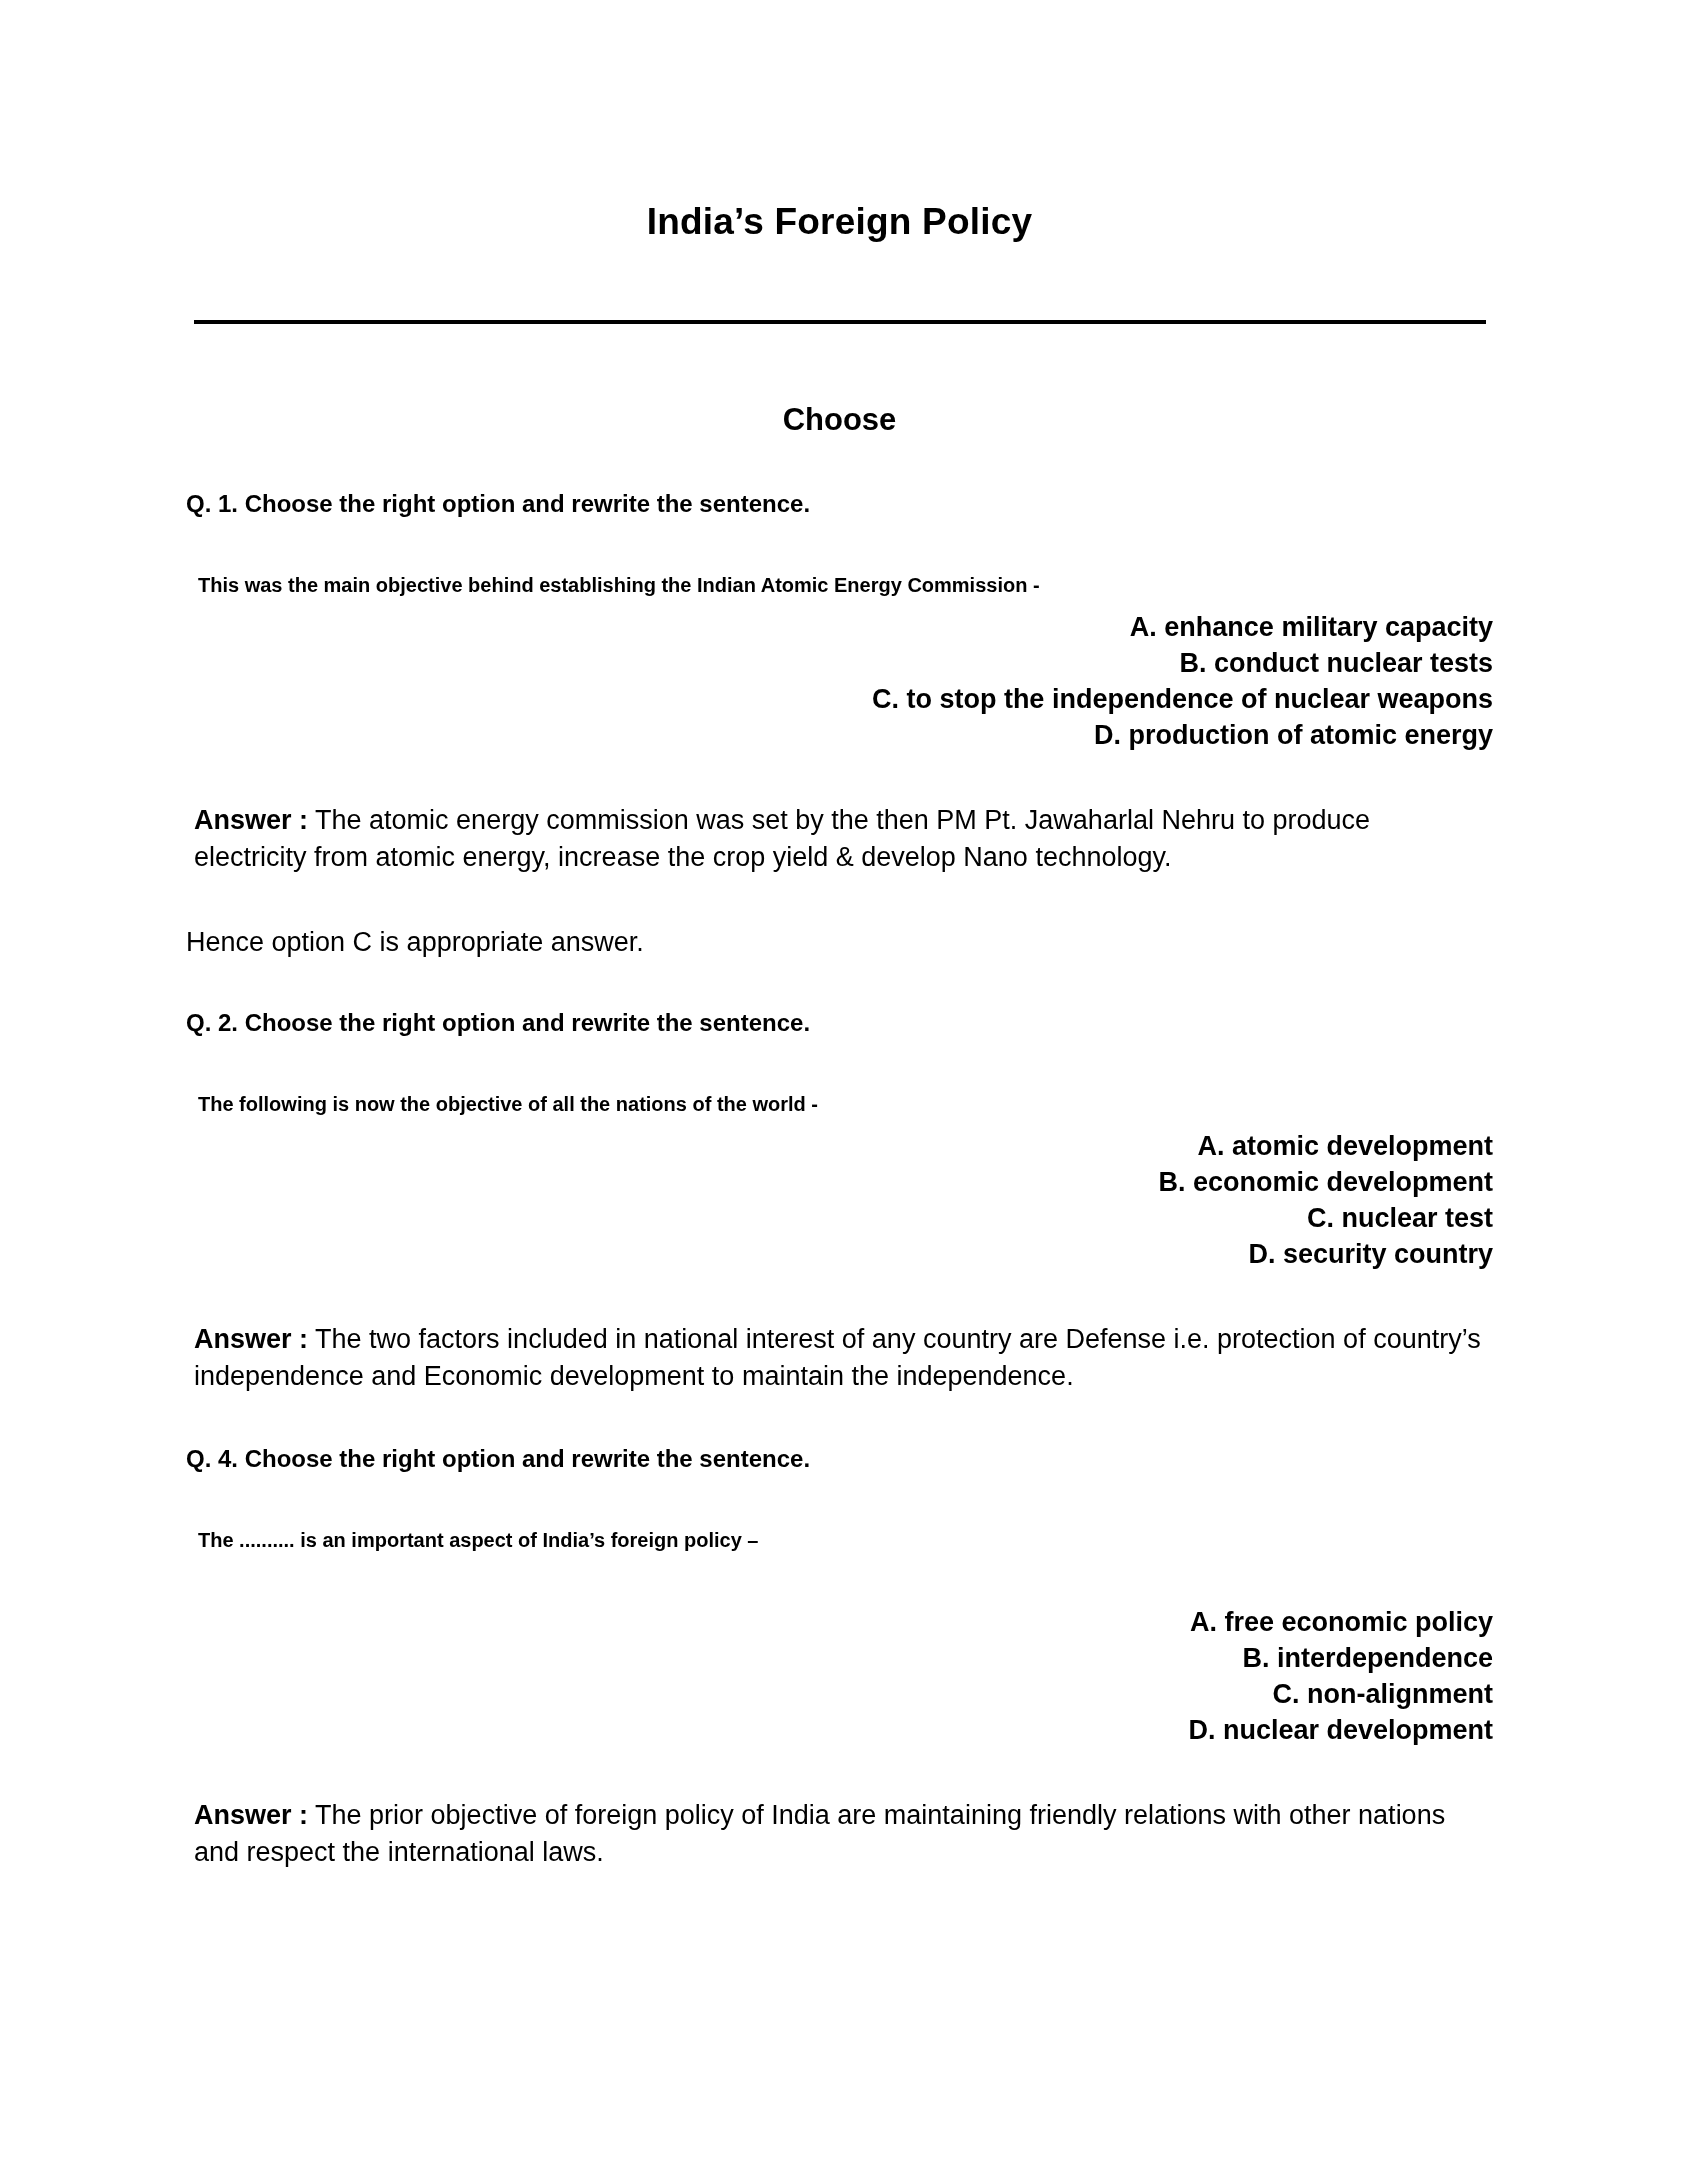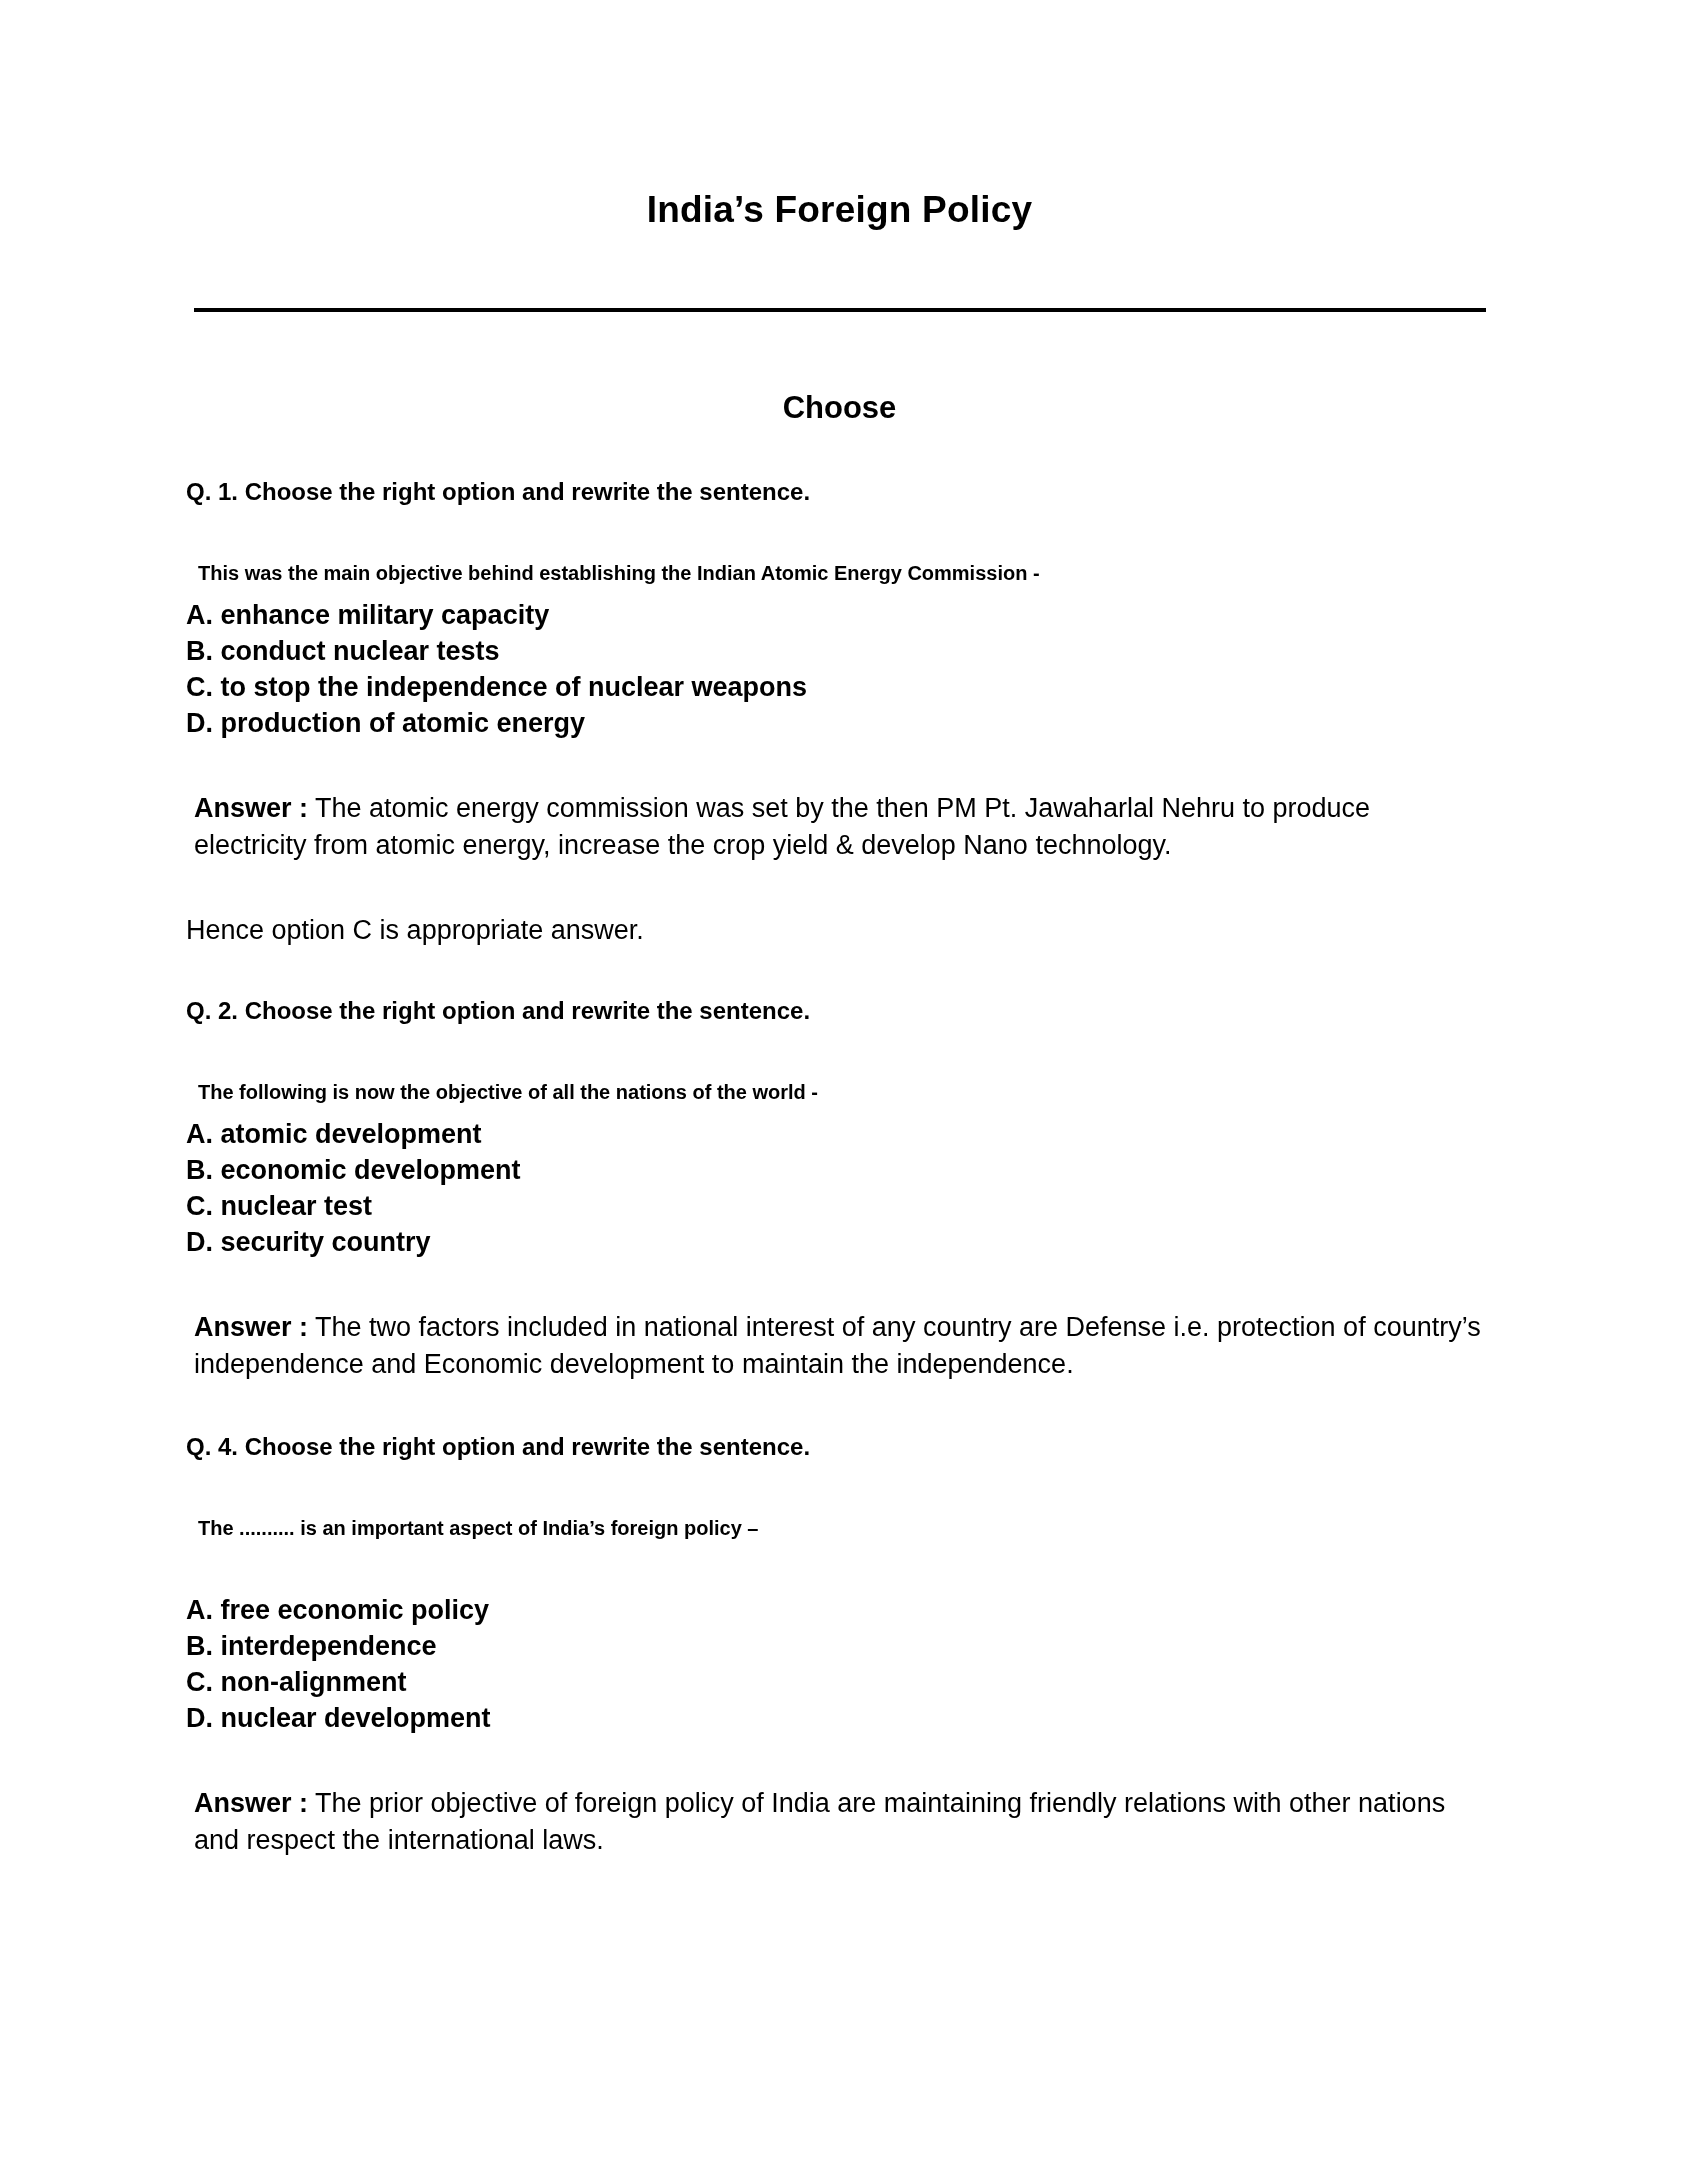"India’s Foreign Policy" .content { top: 0 -> 12px }
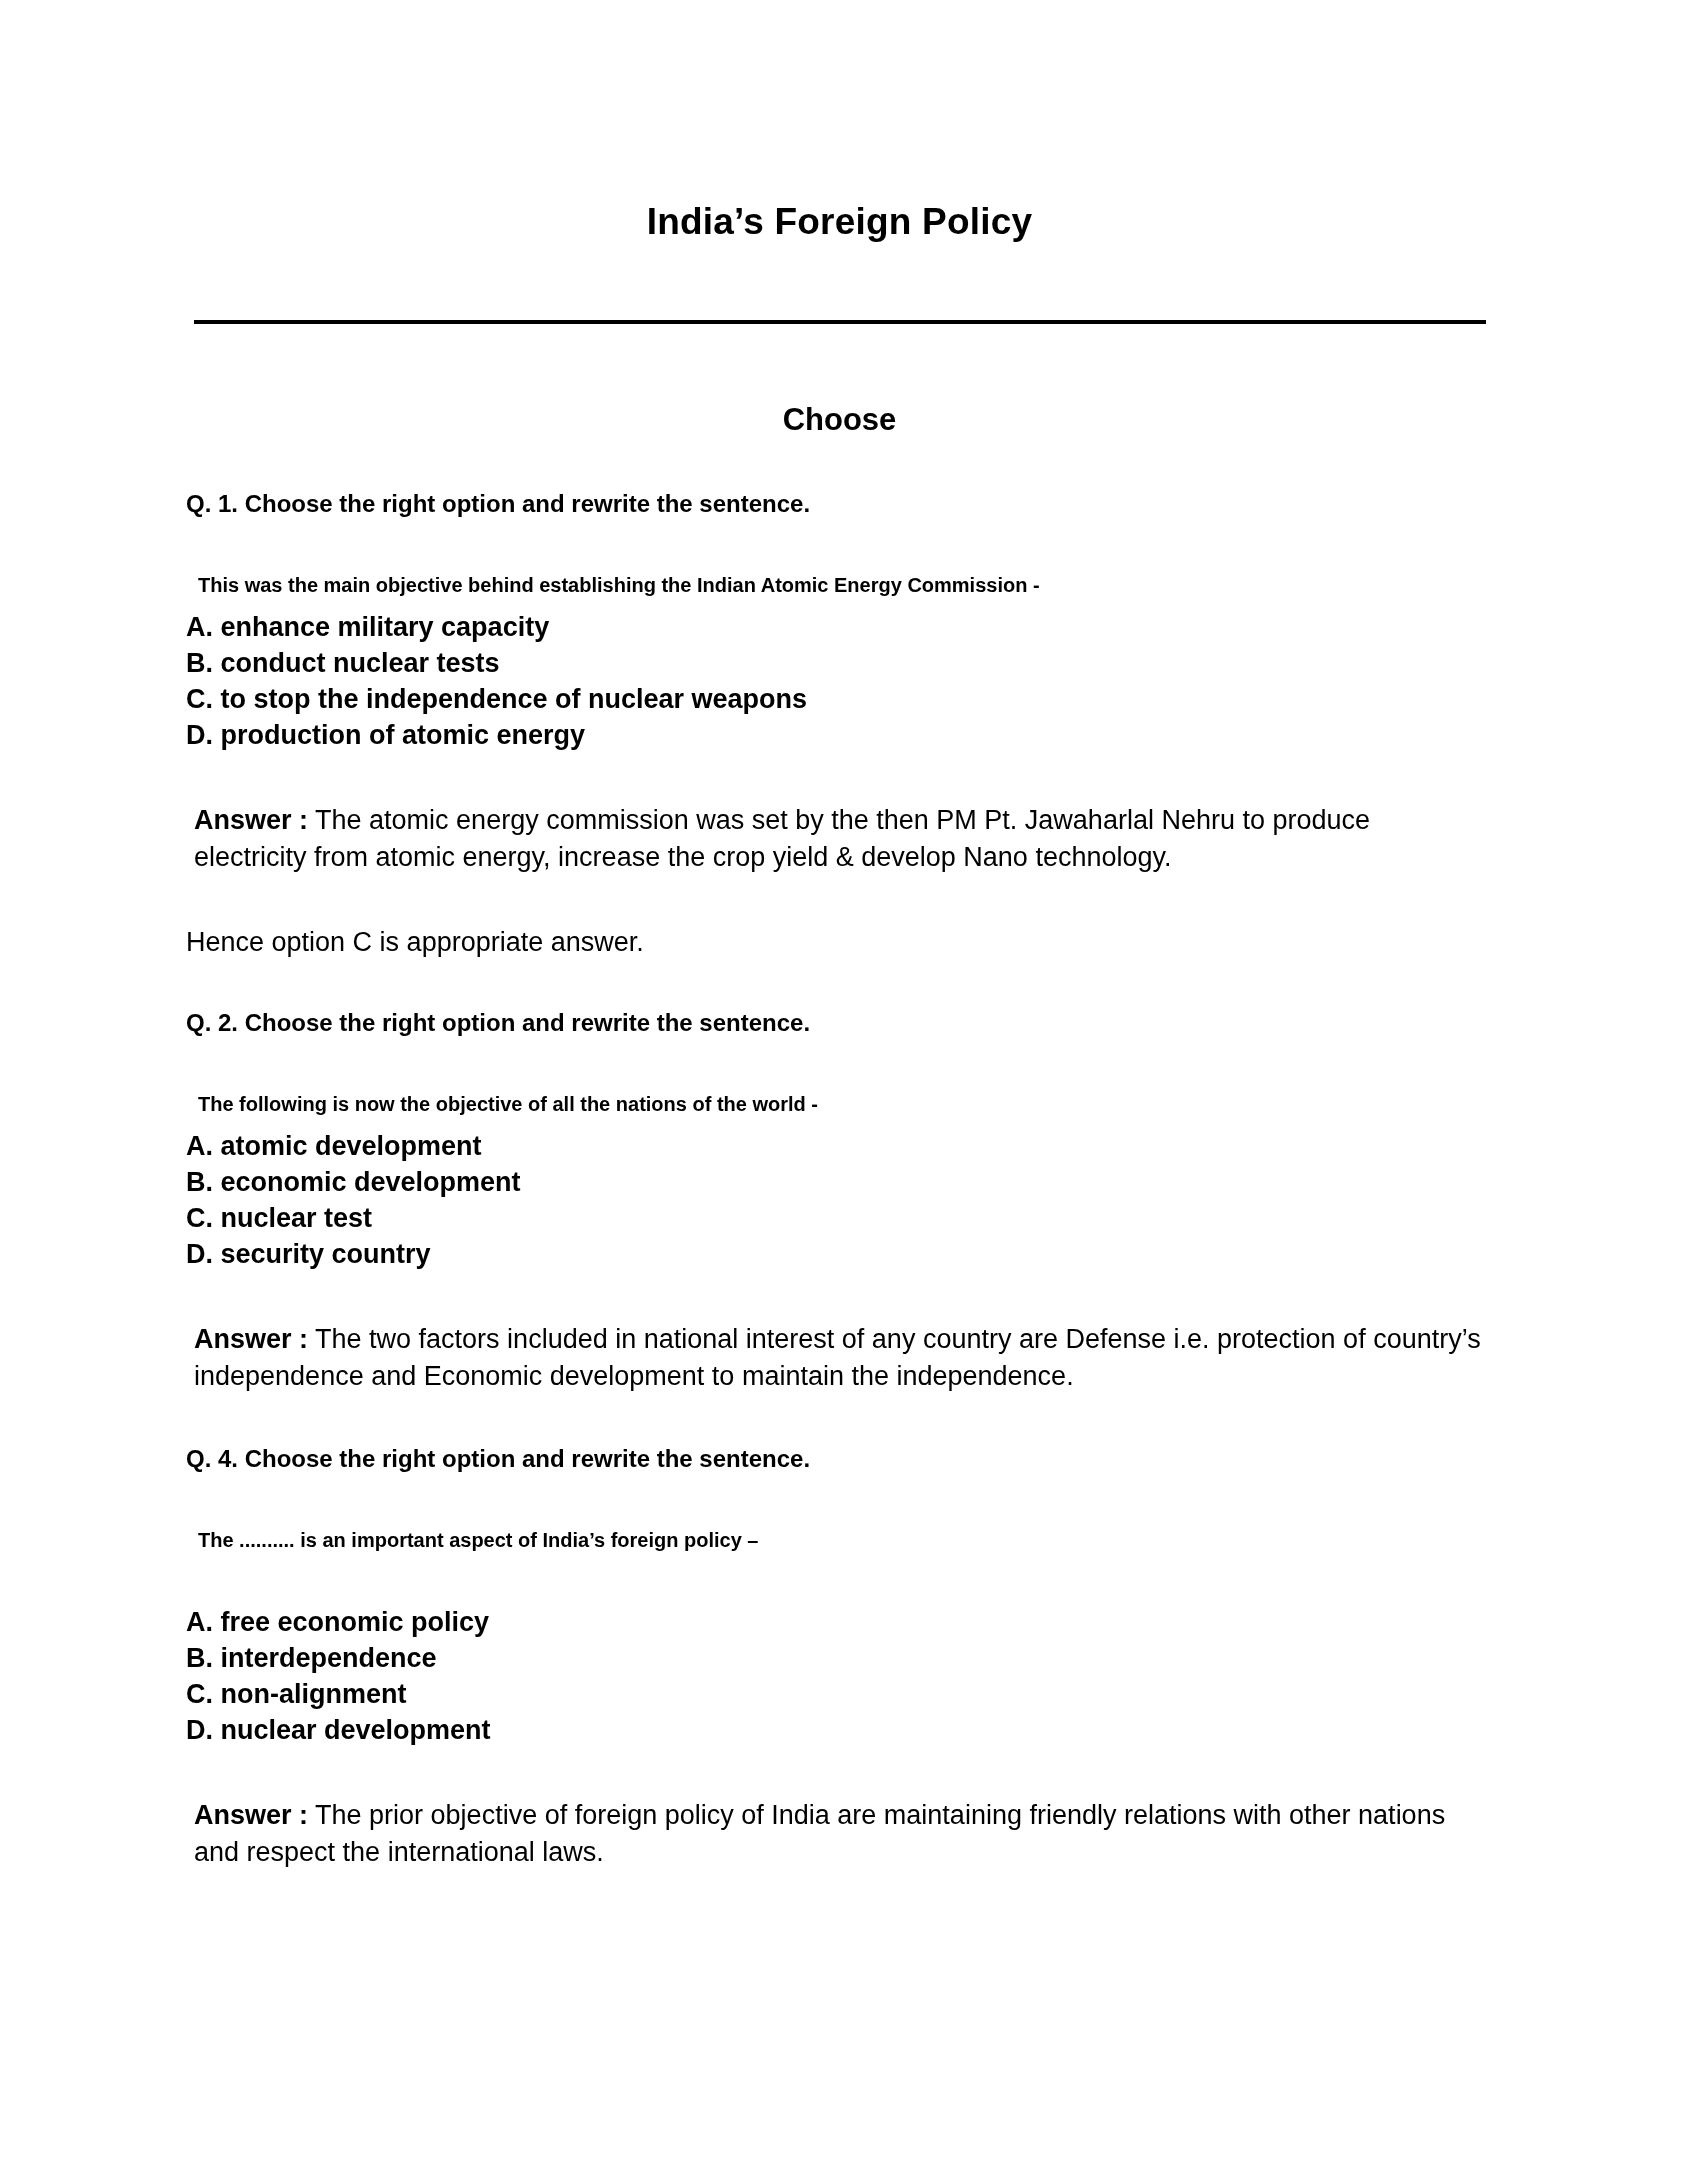"A. enhance military capacity" .options { text-align: none -> right }
